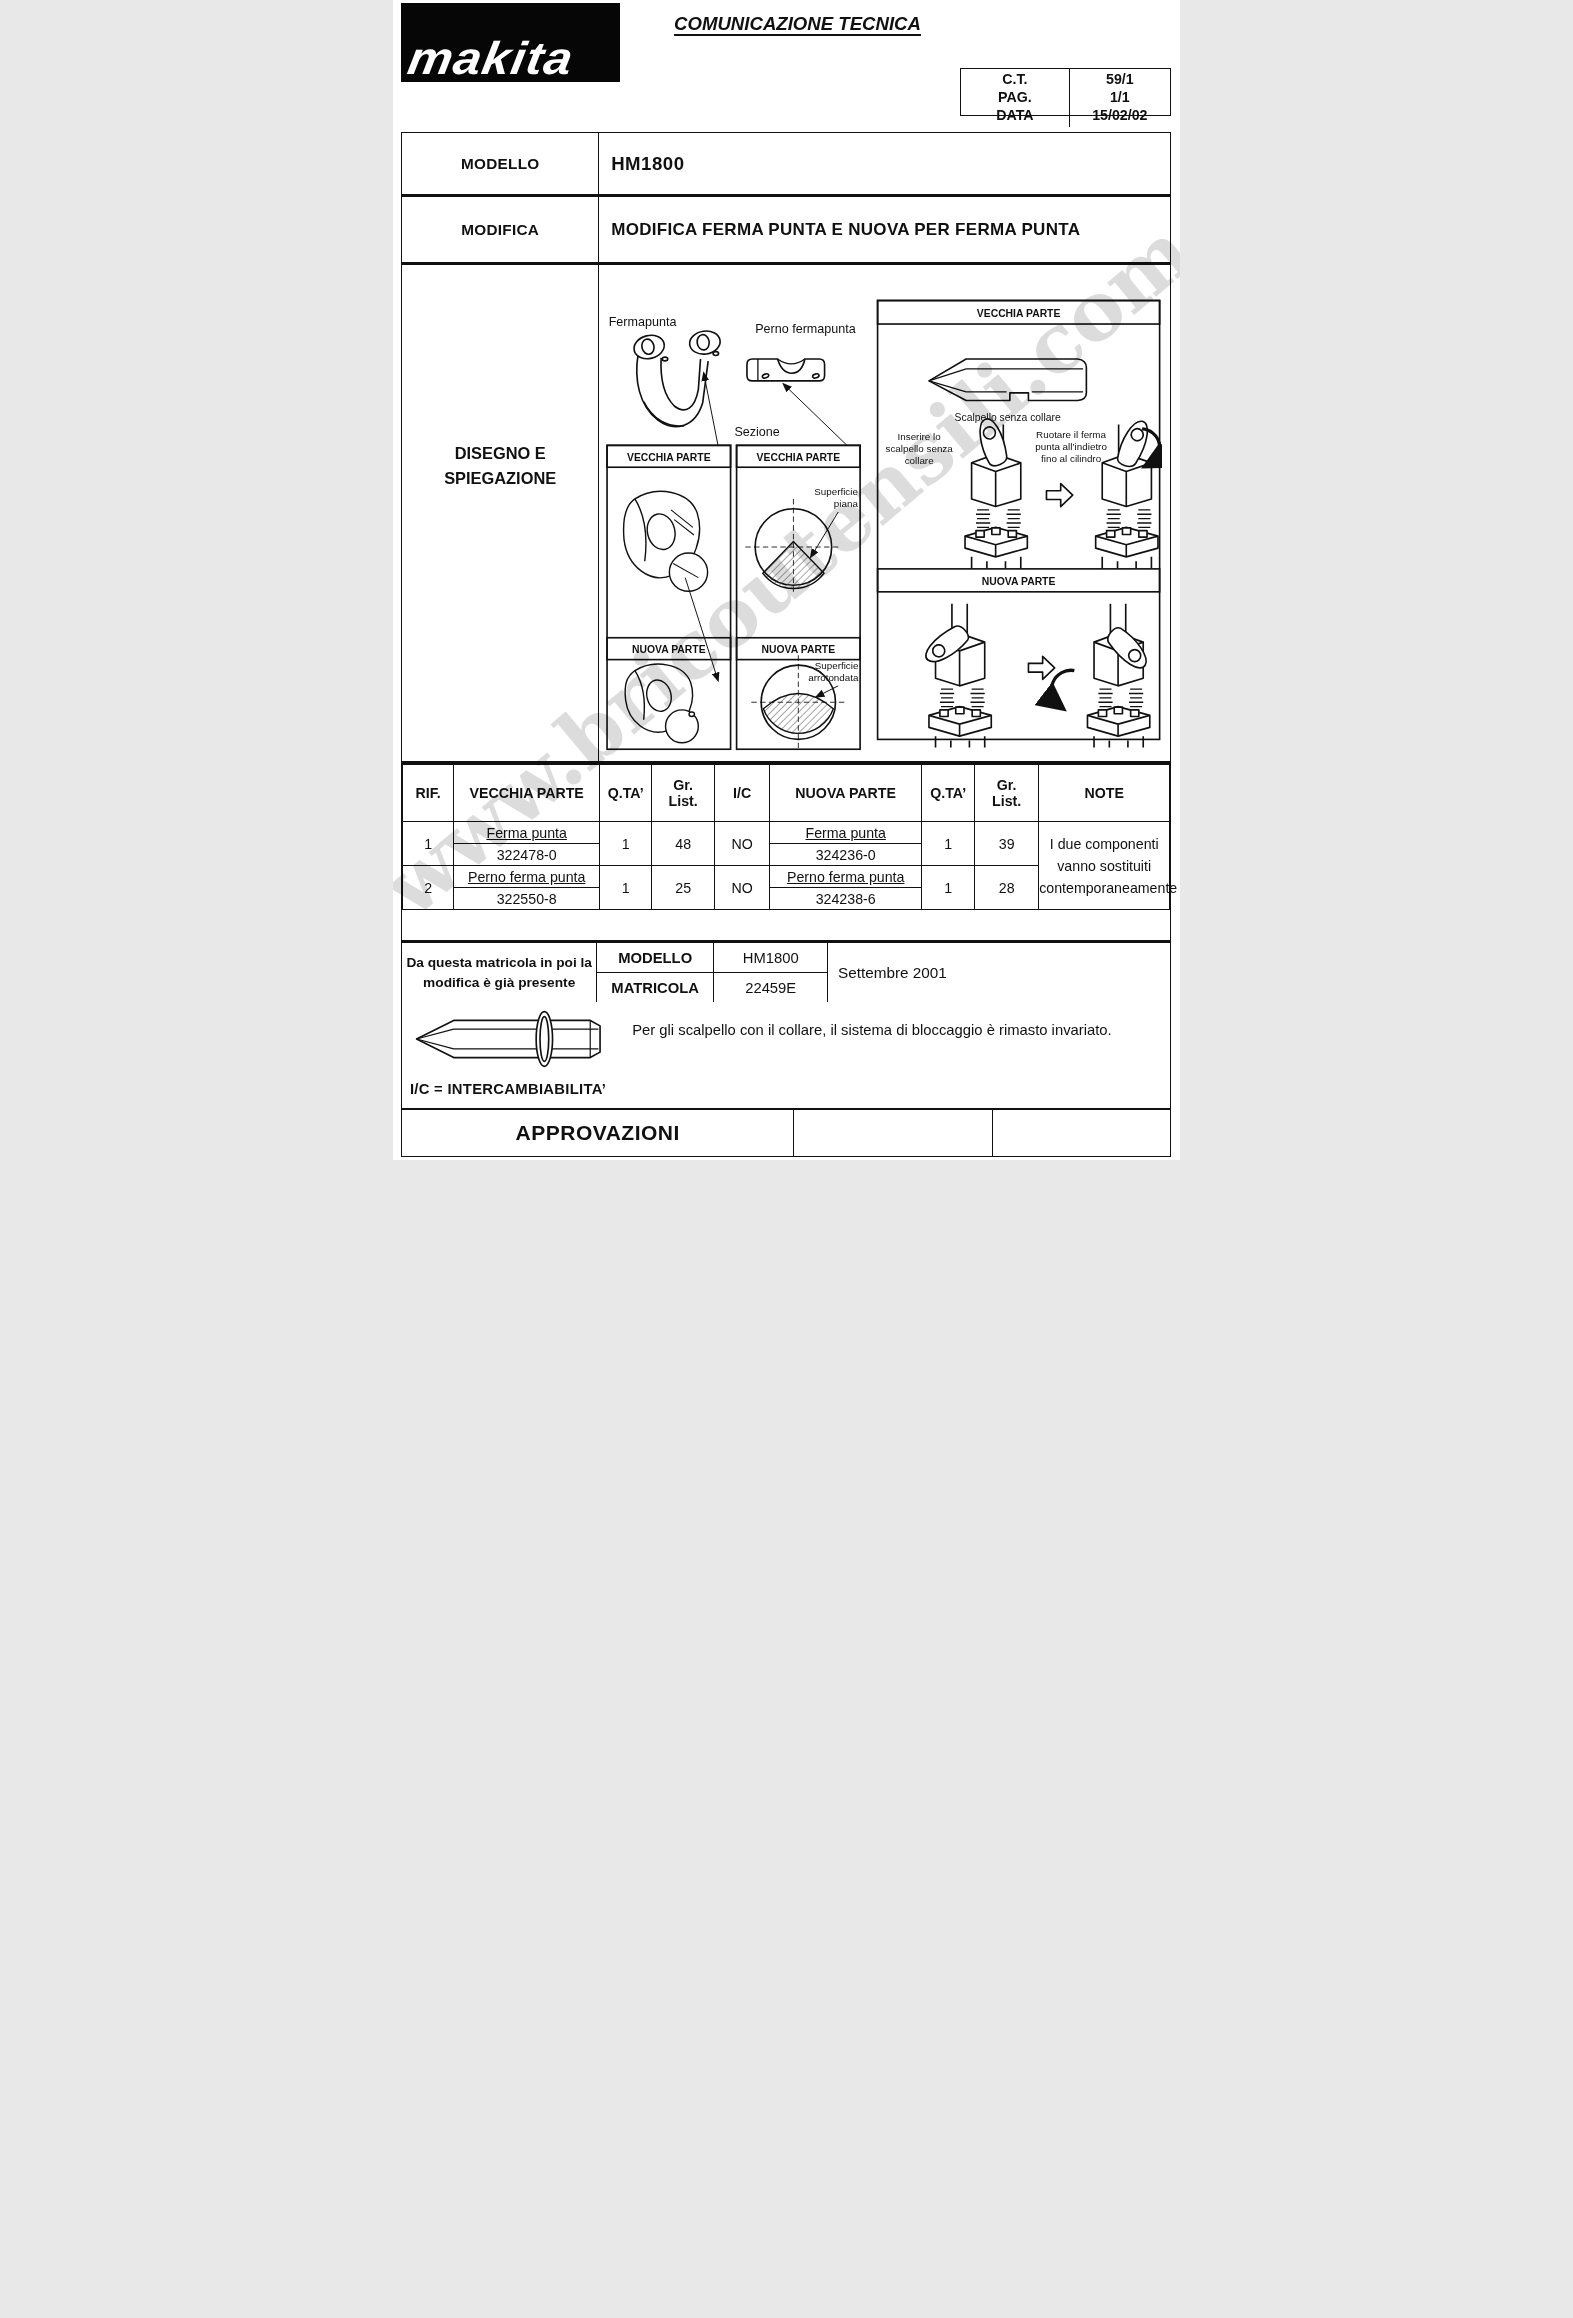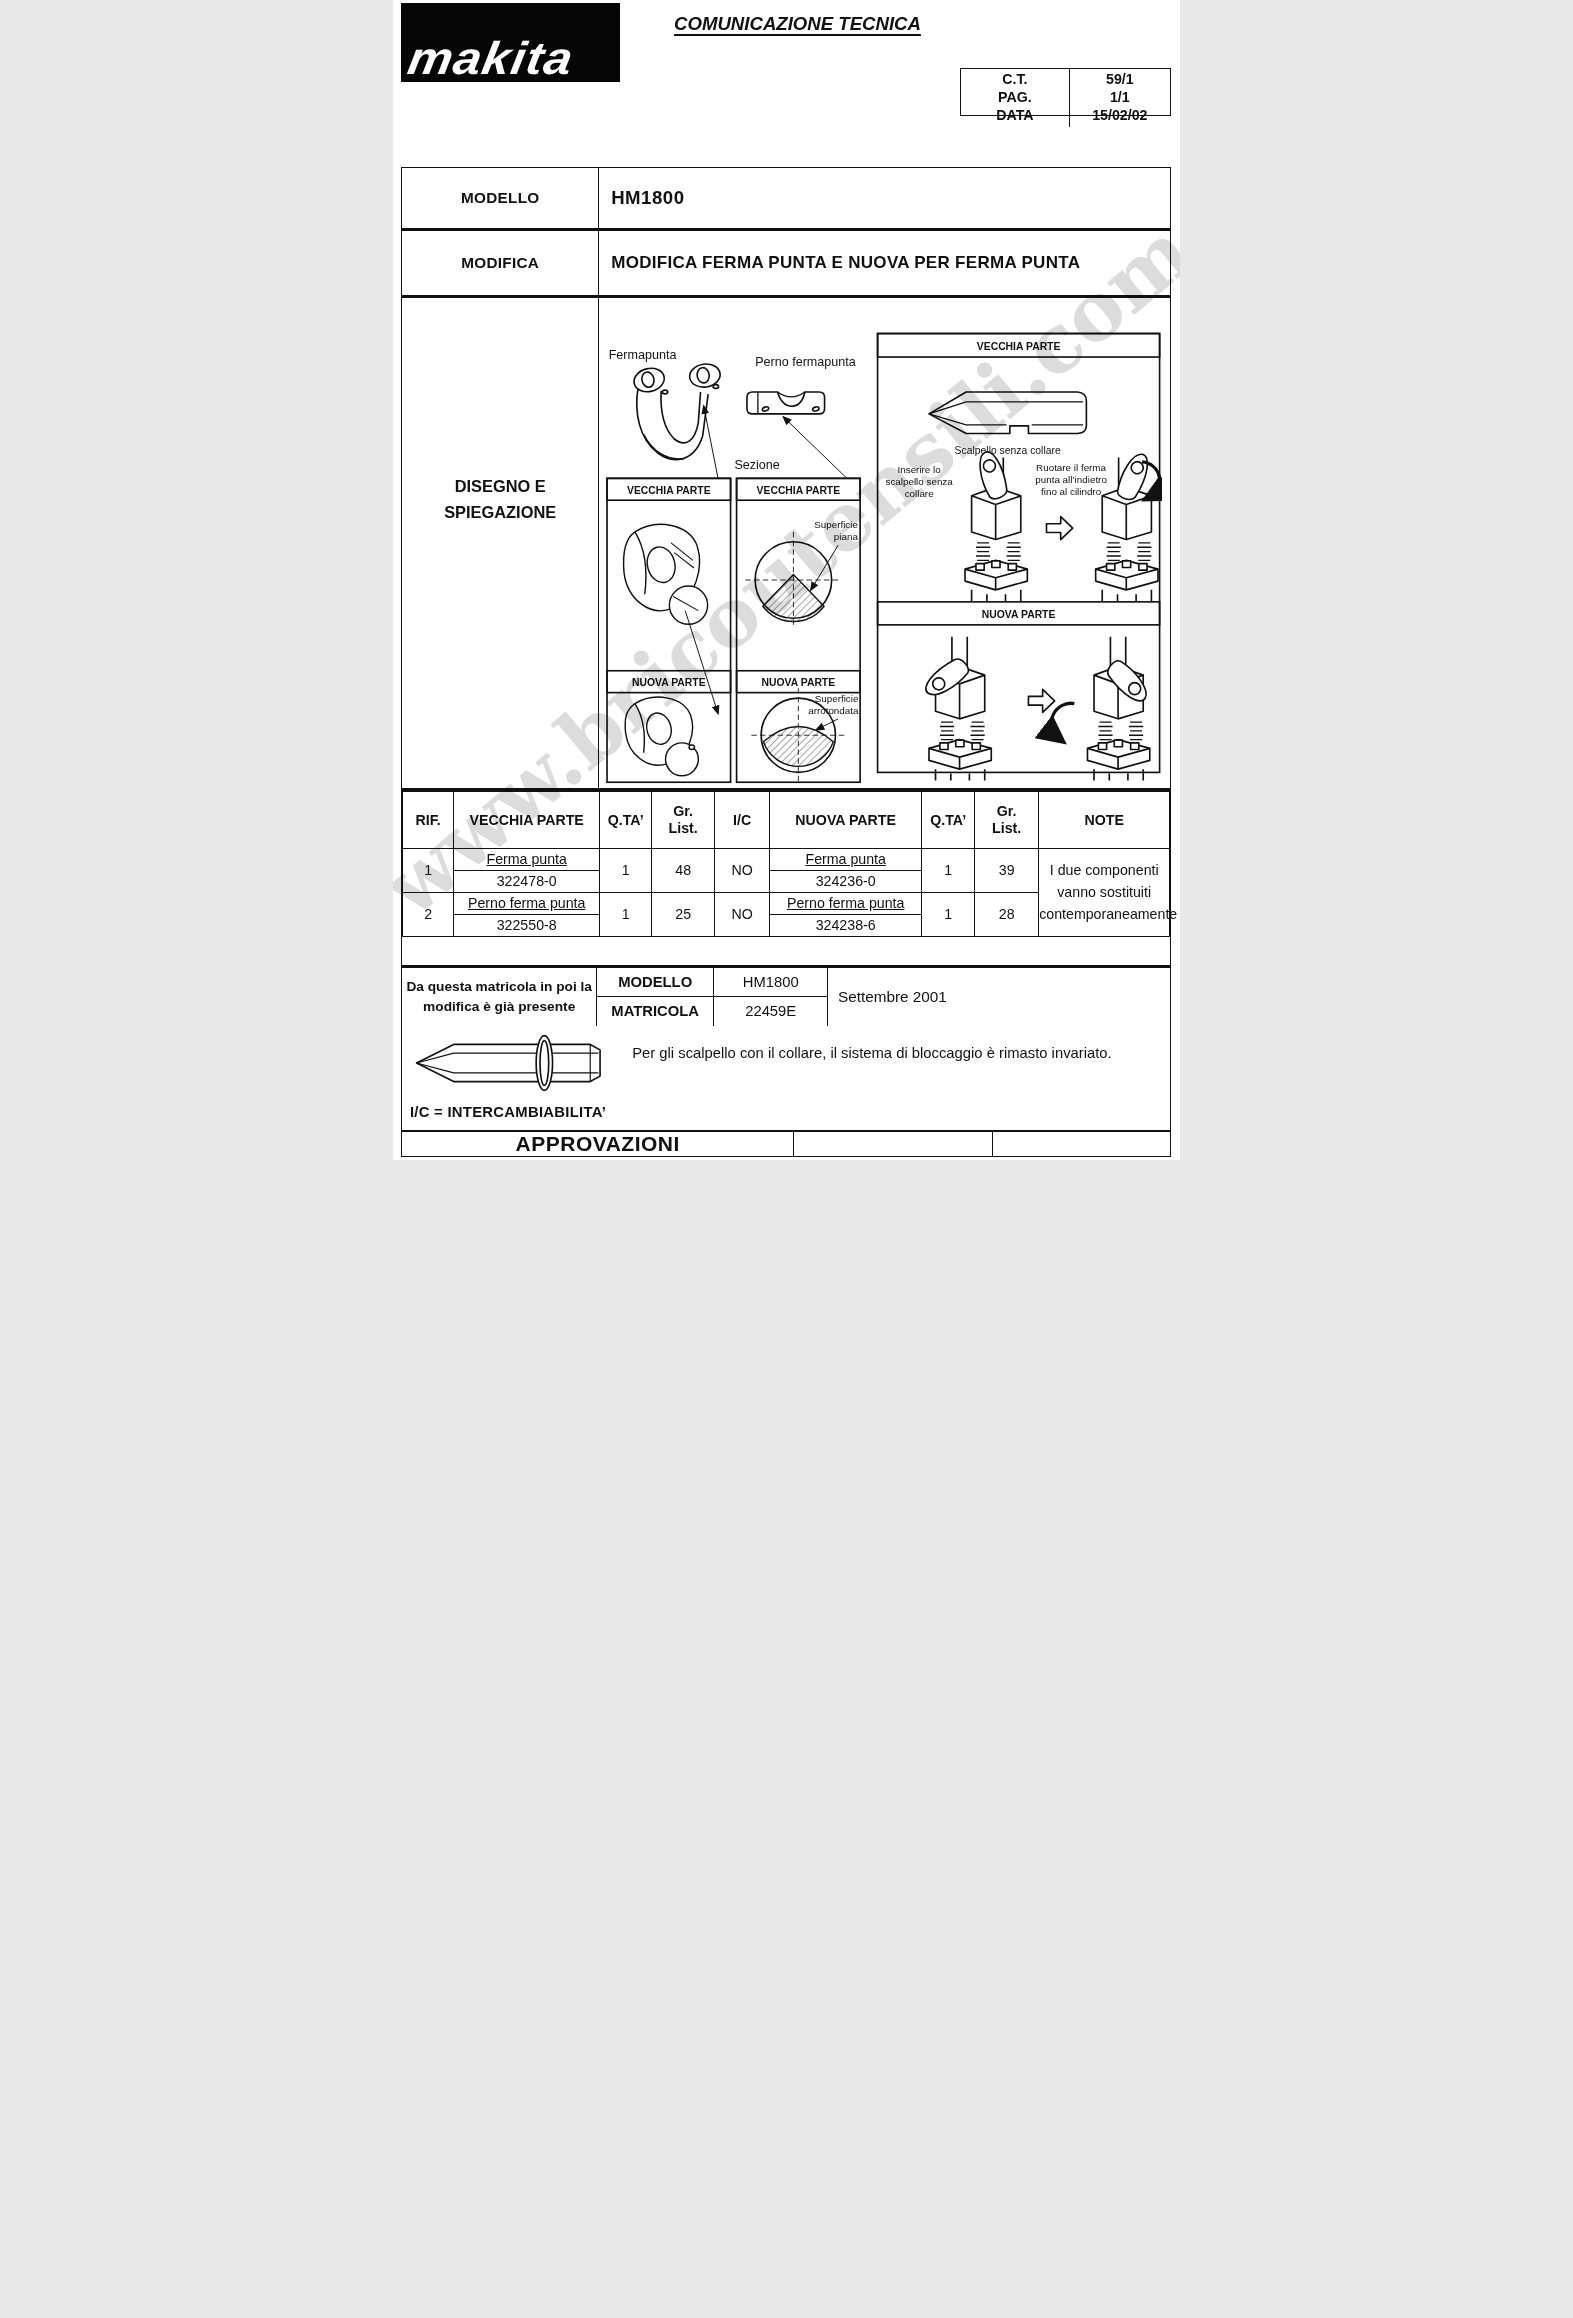"MODELLO" .doc { margin-top: 35px -> none }
